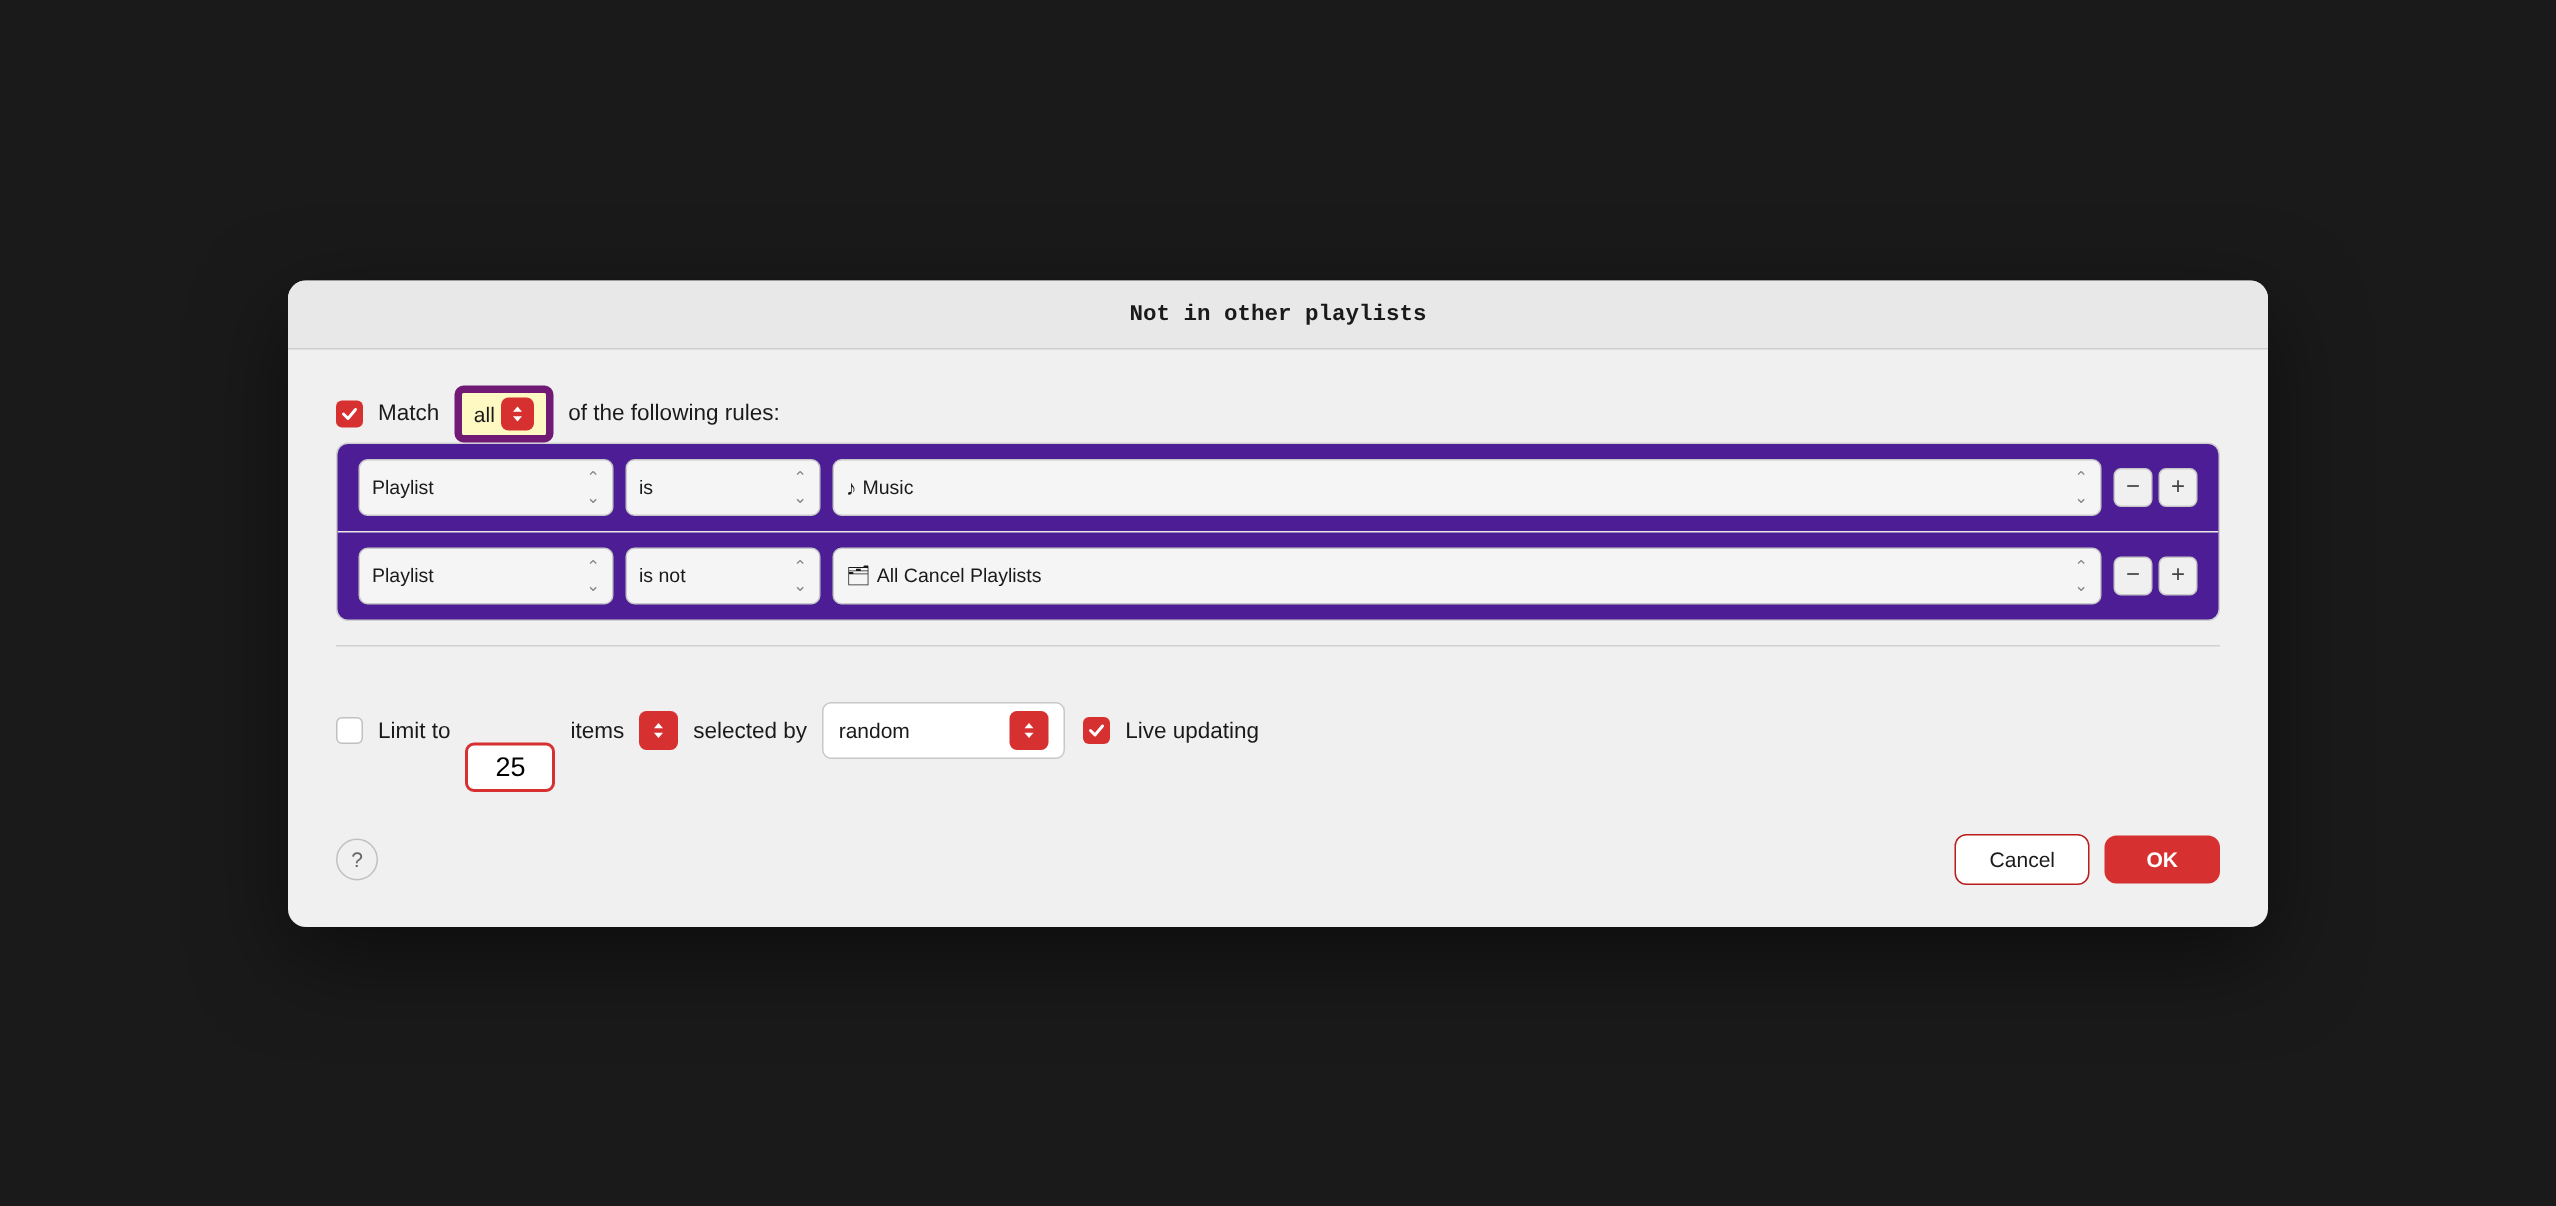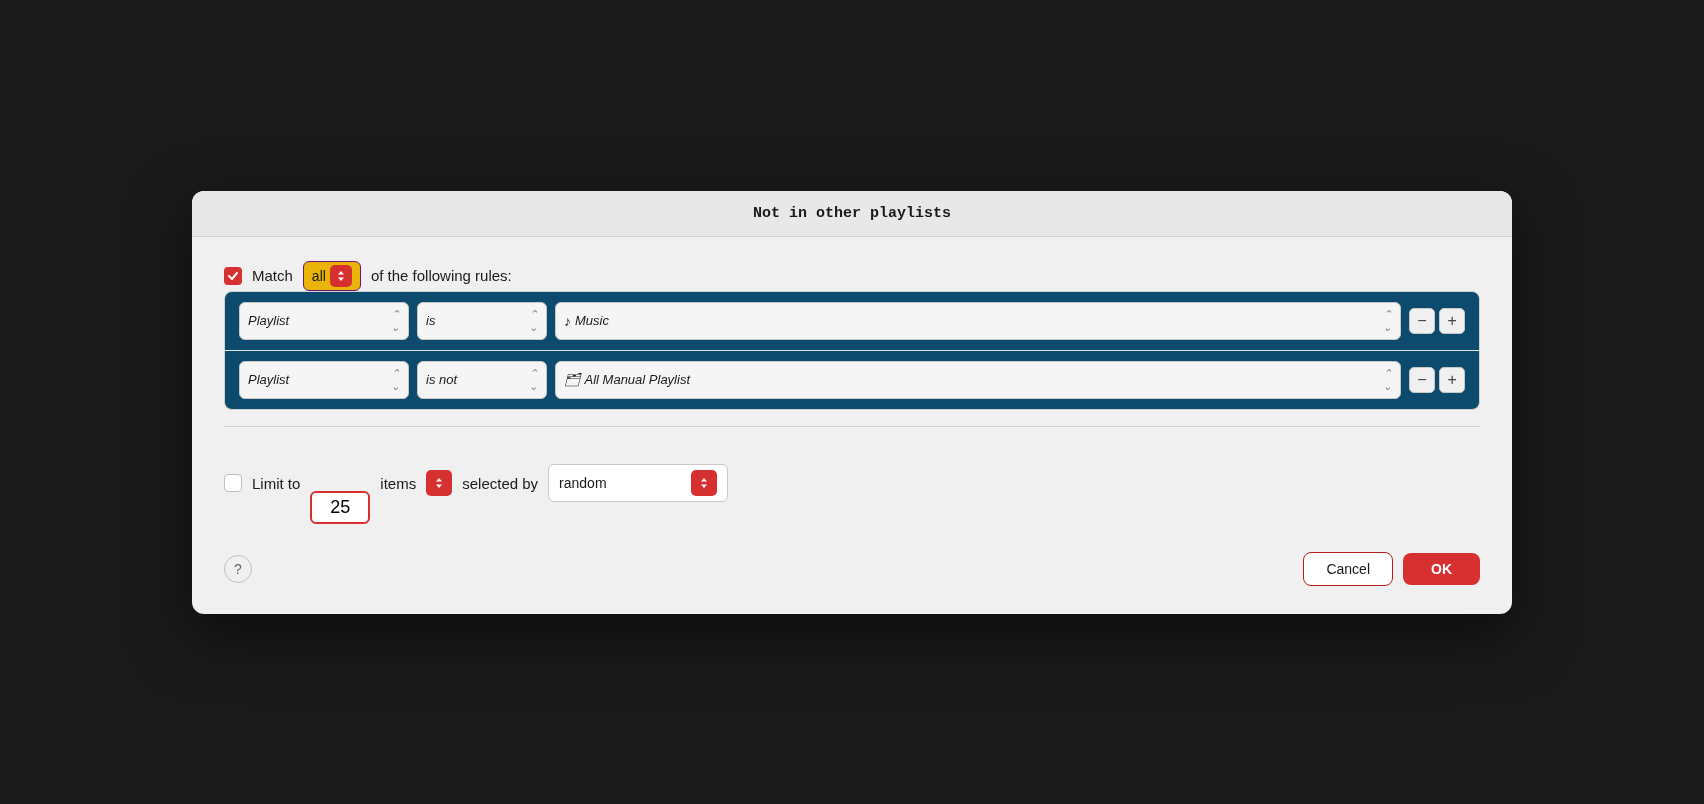"all" .select-pill { background: #eab308 -> #fef9c3; border: 1px solid #701a75 -> 5px solid #701a75 }
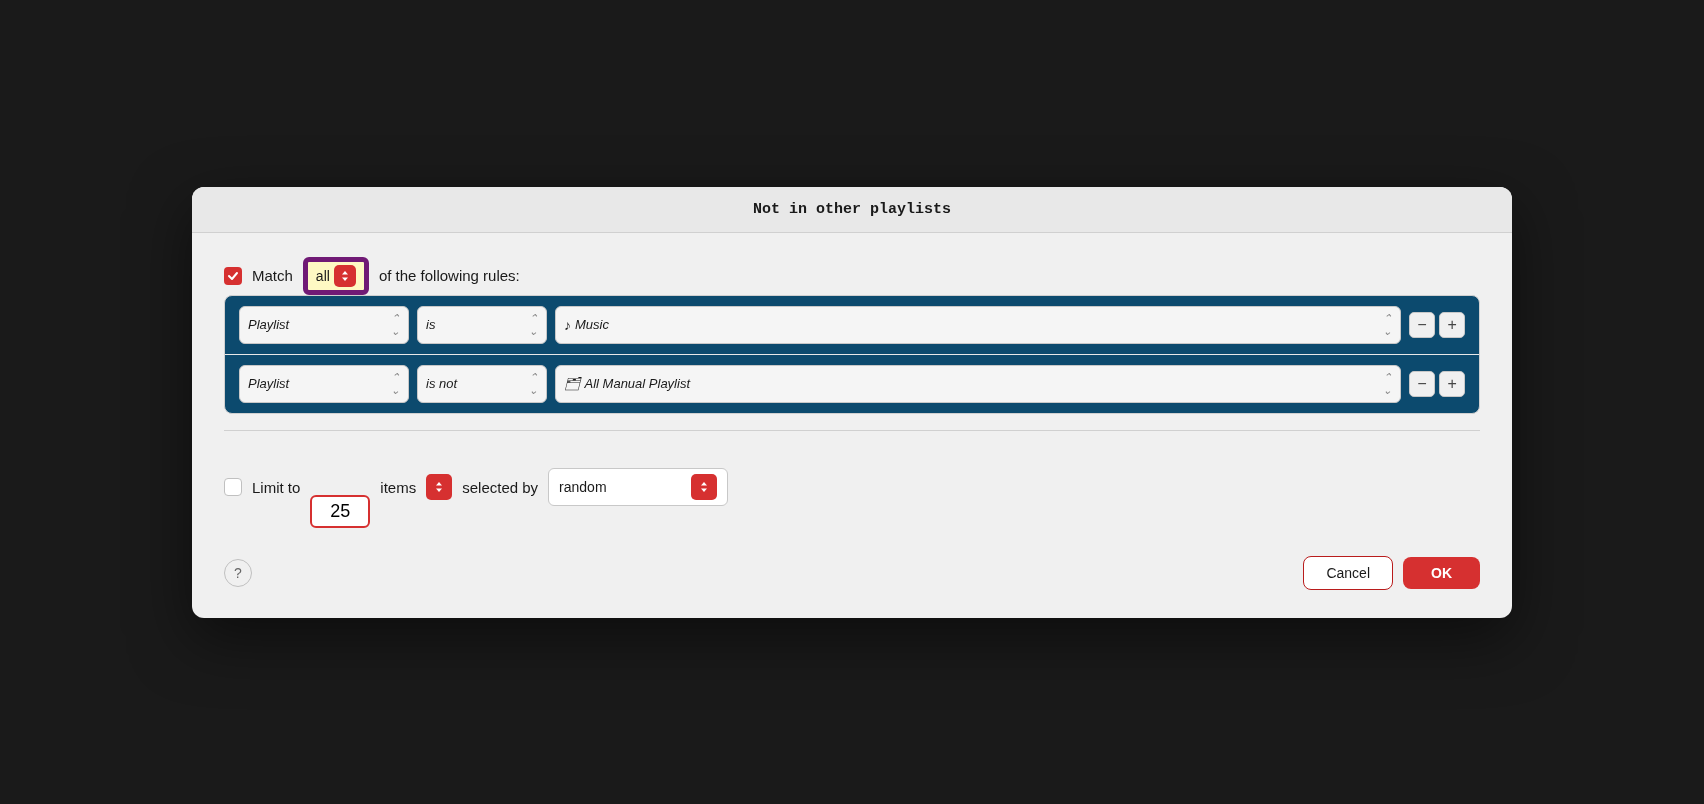"Playlist" .rules-container { background: #0c4a6e -> #4c1d95; font-style: italic -> none }
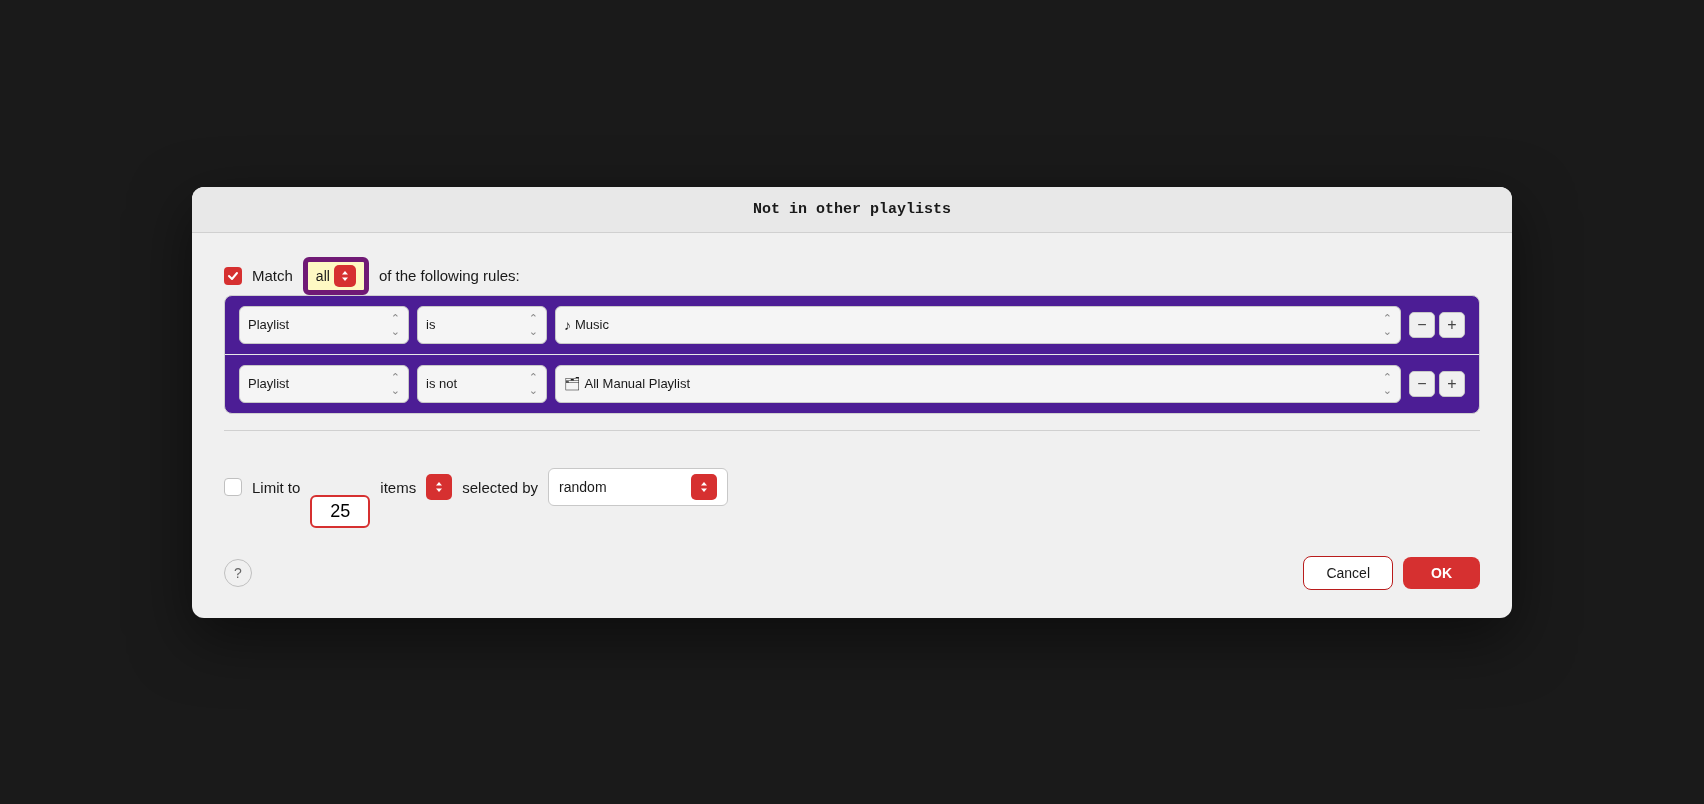"All Manual Playlist" span { text: Manual Playlist -> Cancel Playlists }
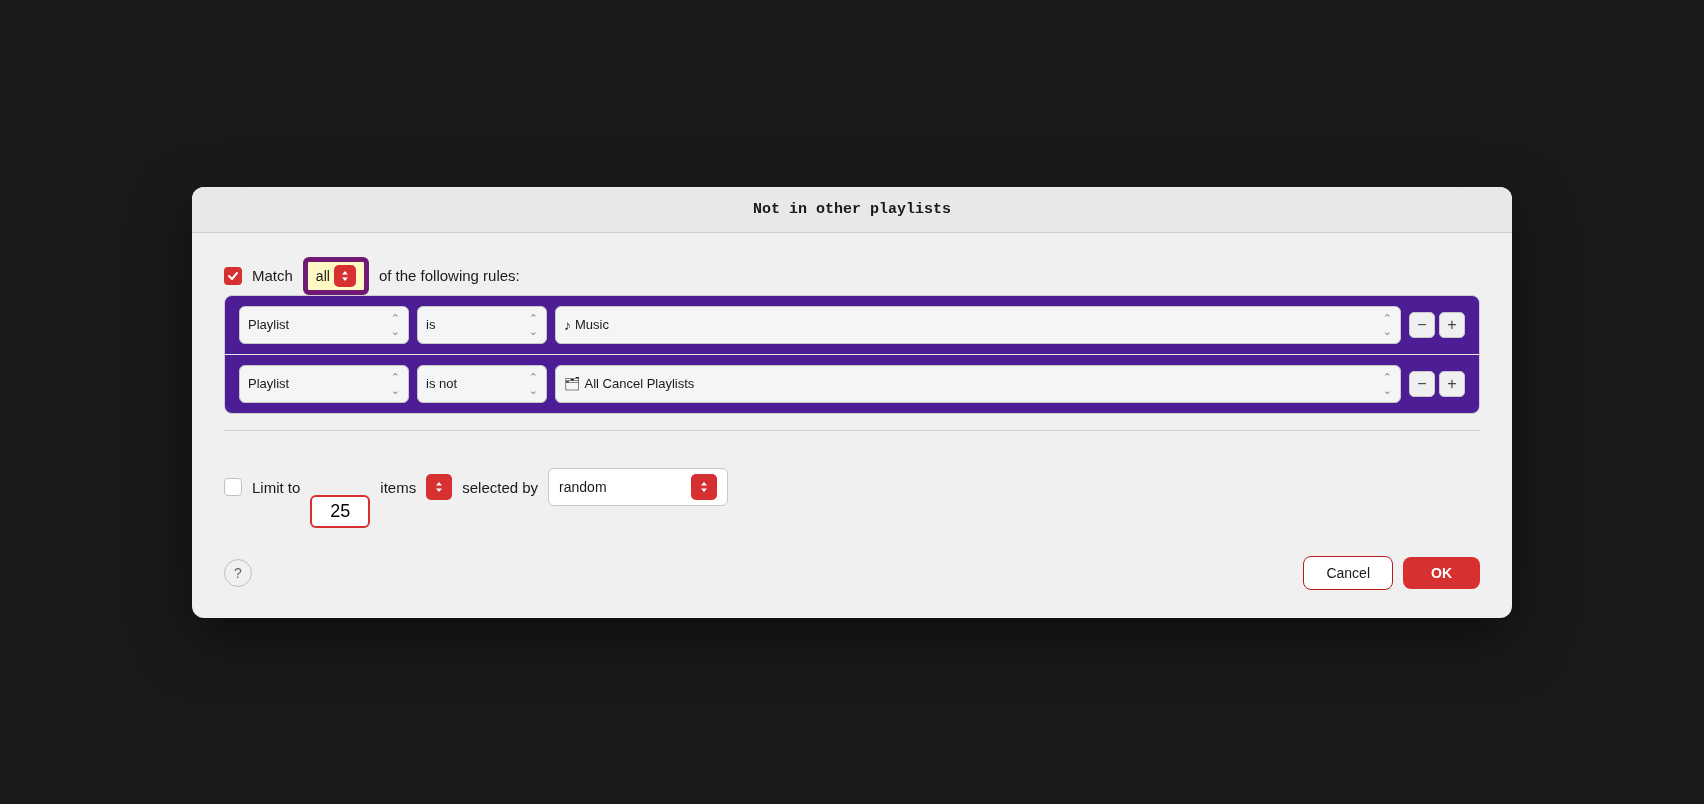"random" .selected-by-input { width: 180px -> 162px }
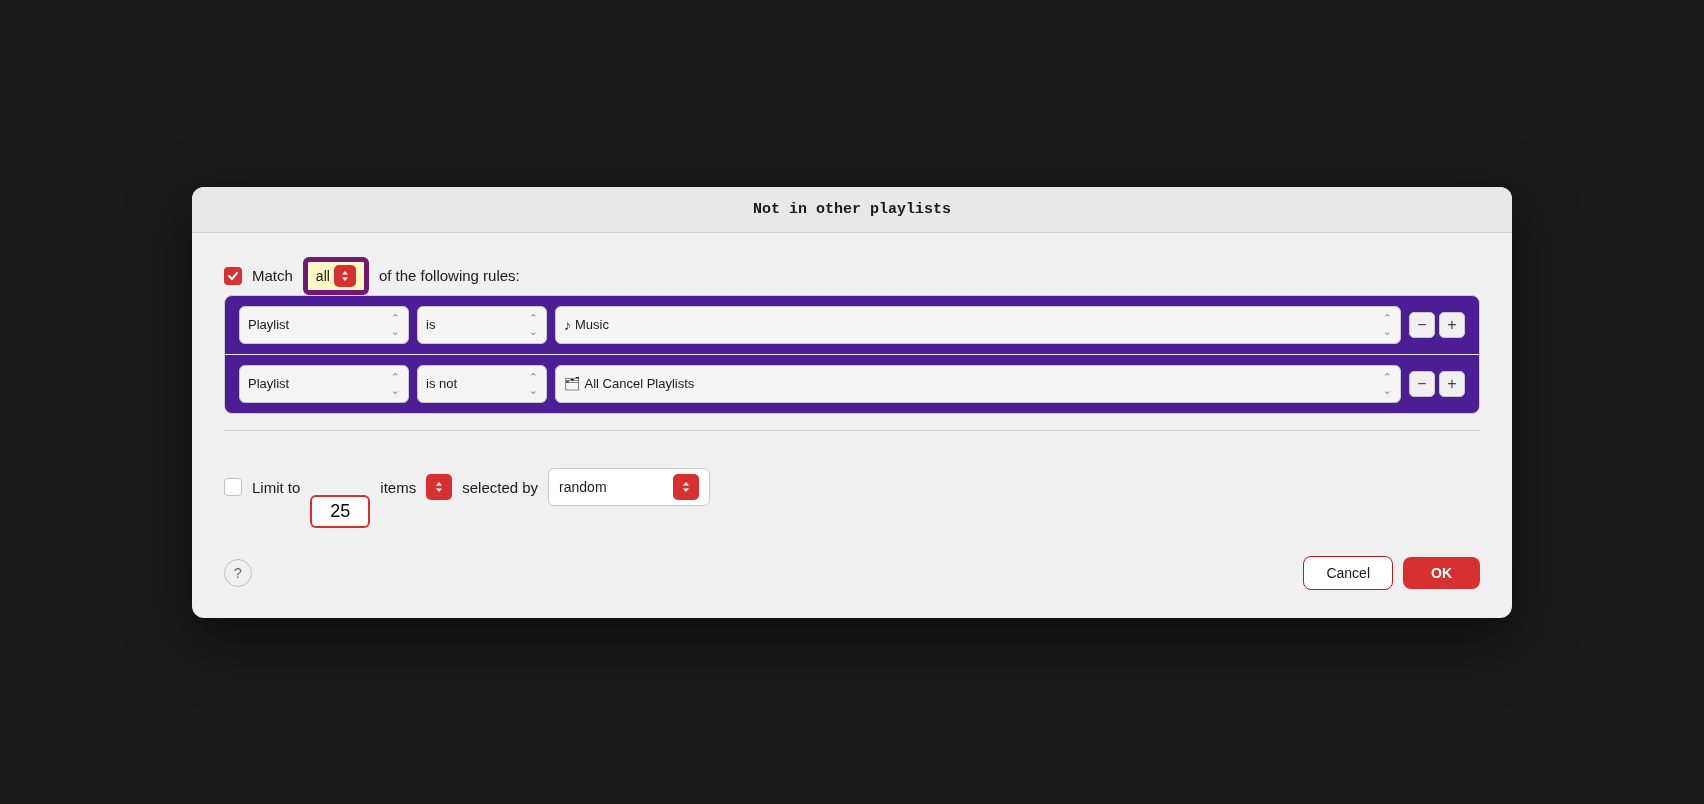"Live updating" div.option-row { html: none -> <div> <div> <svg> <polyline></polyline> </svg> </div> <span>Live updating</span> </div> }
